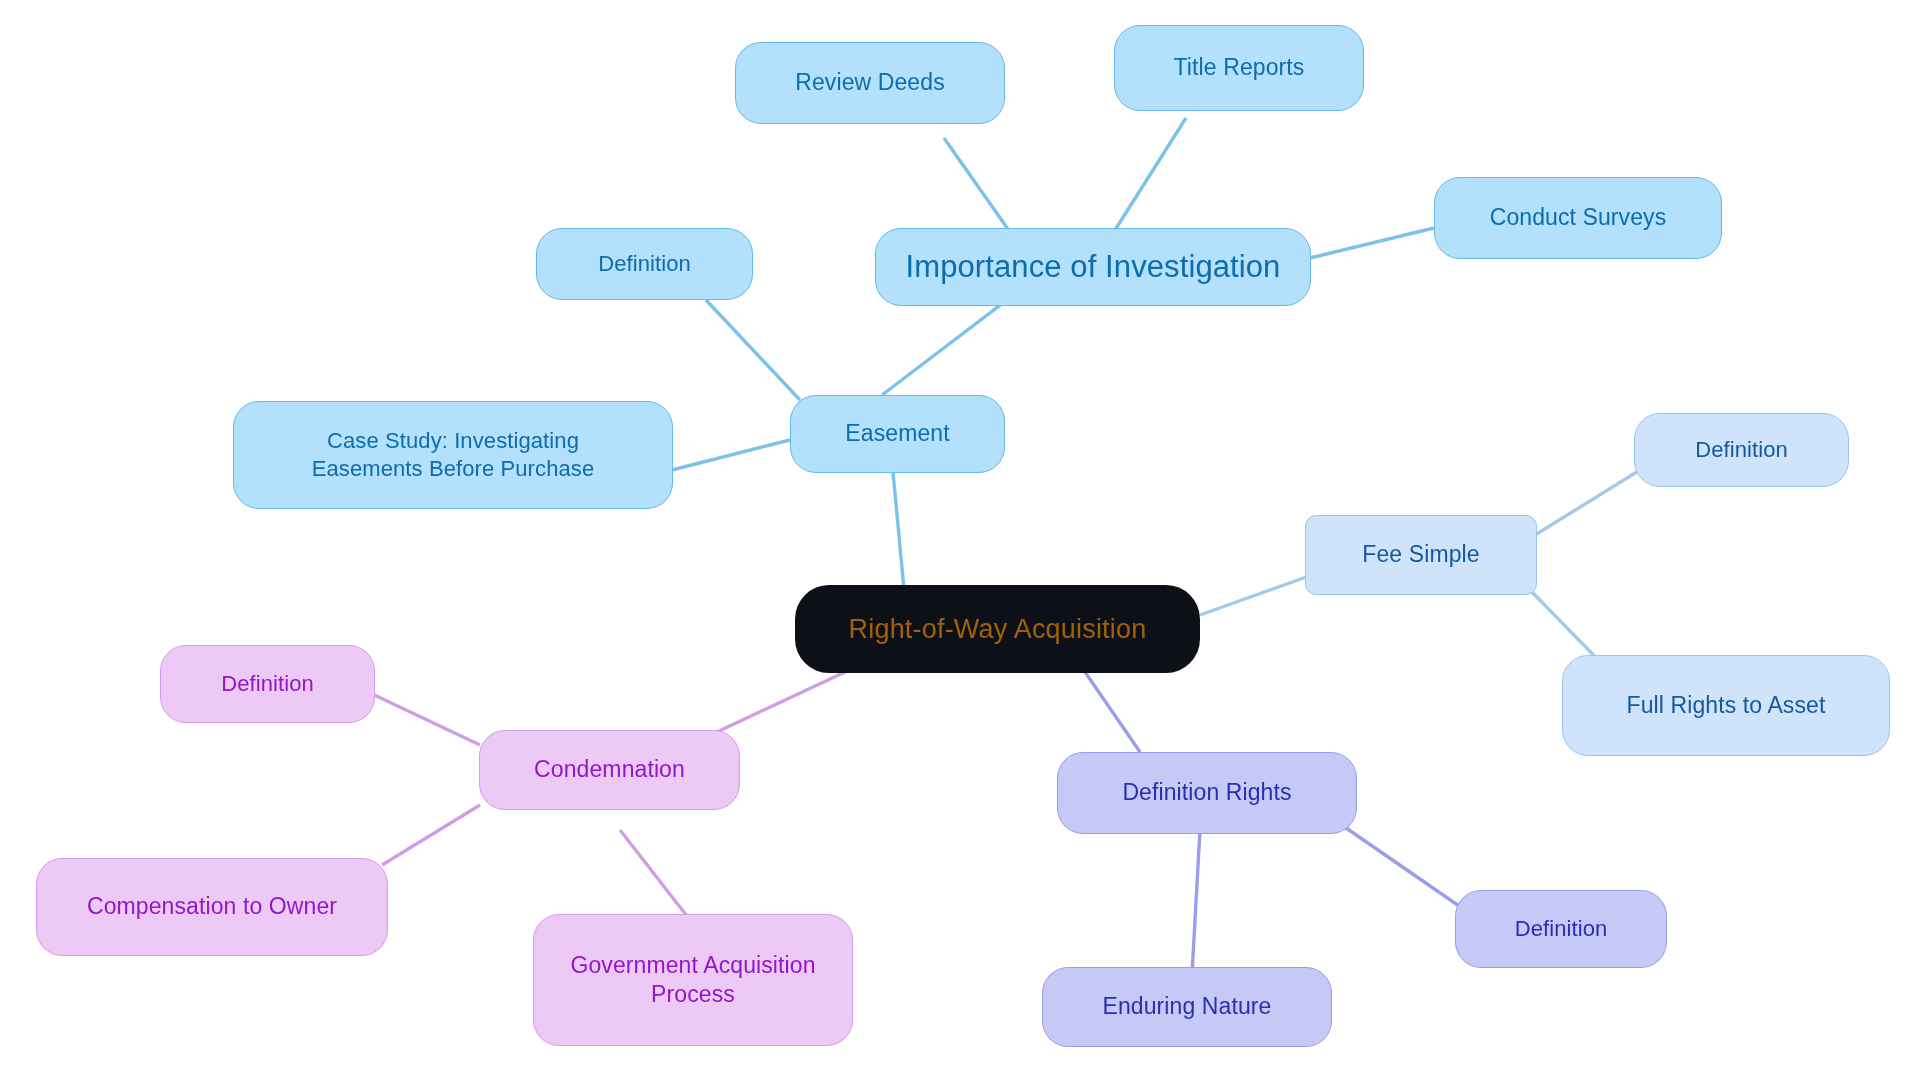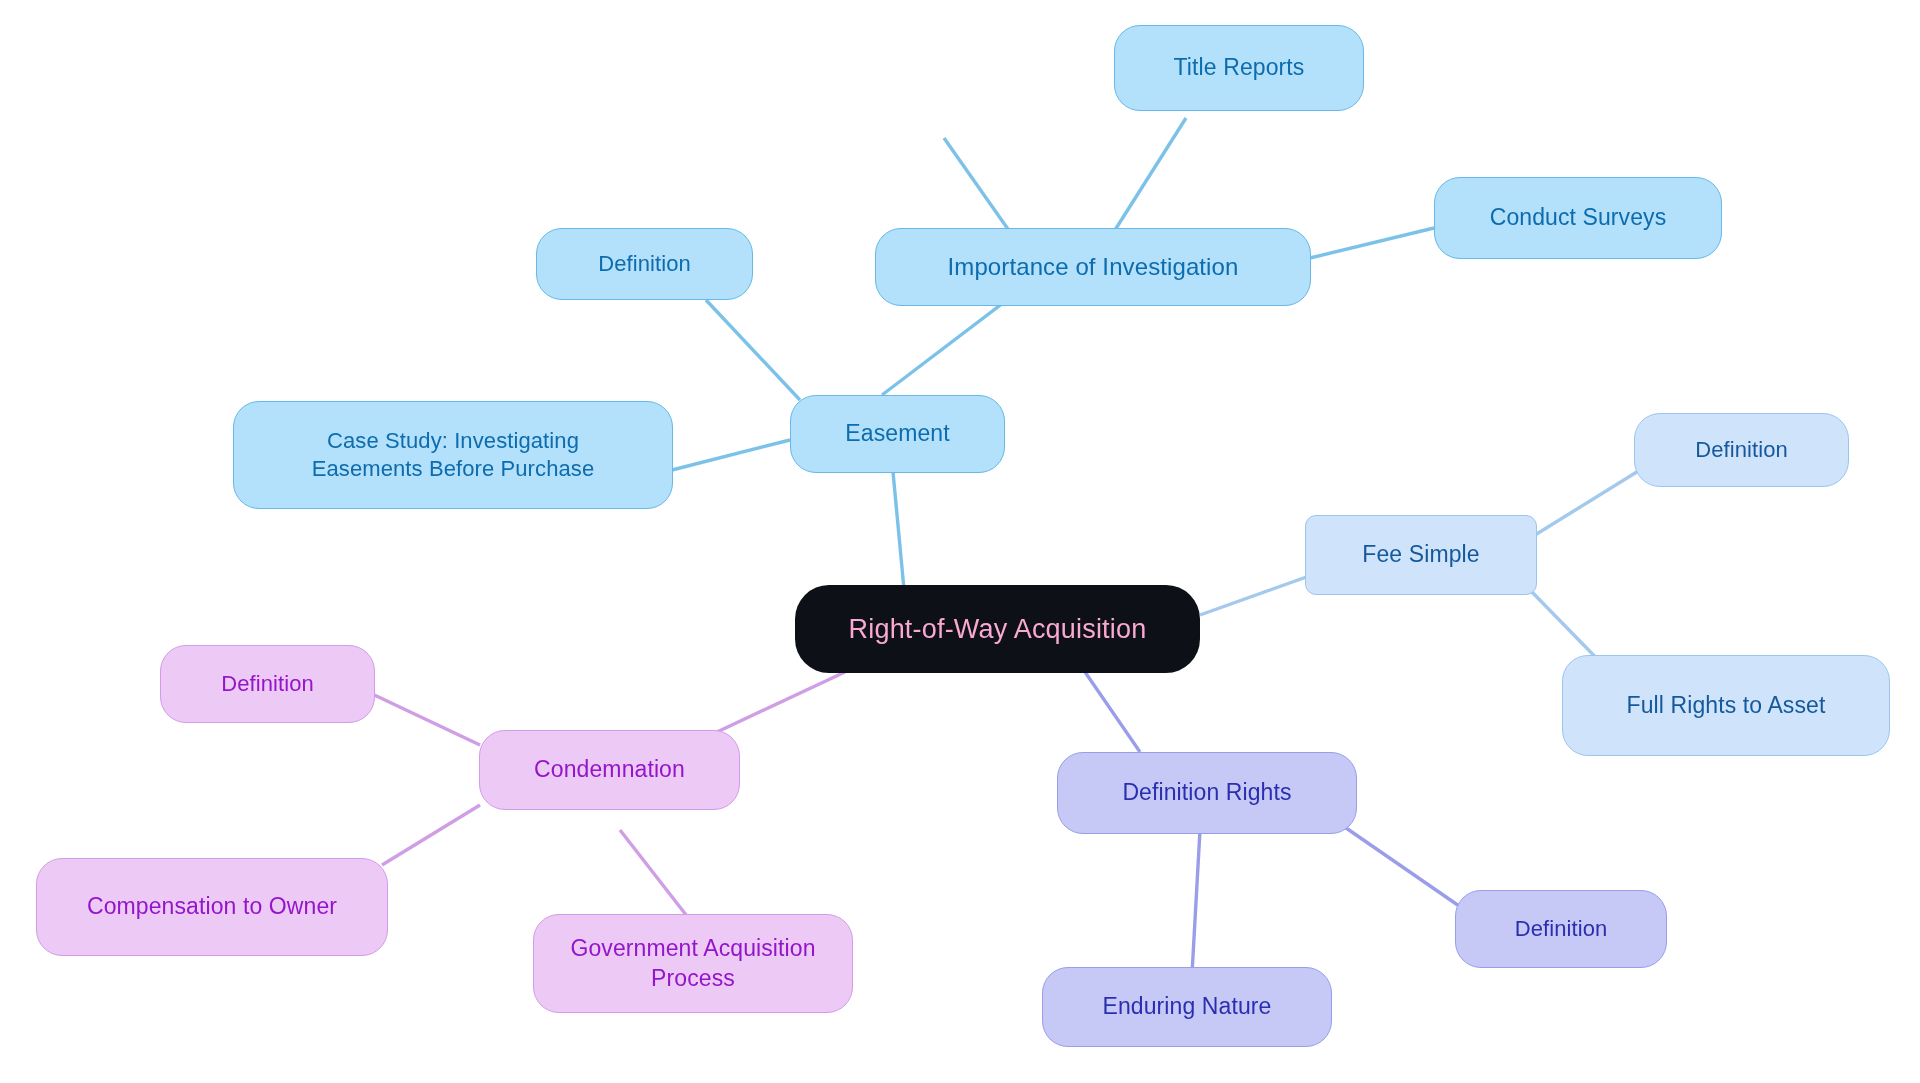"Review Deeds" div.node { html: none -> <div>Review Deeds</div> }
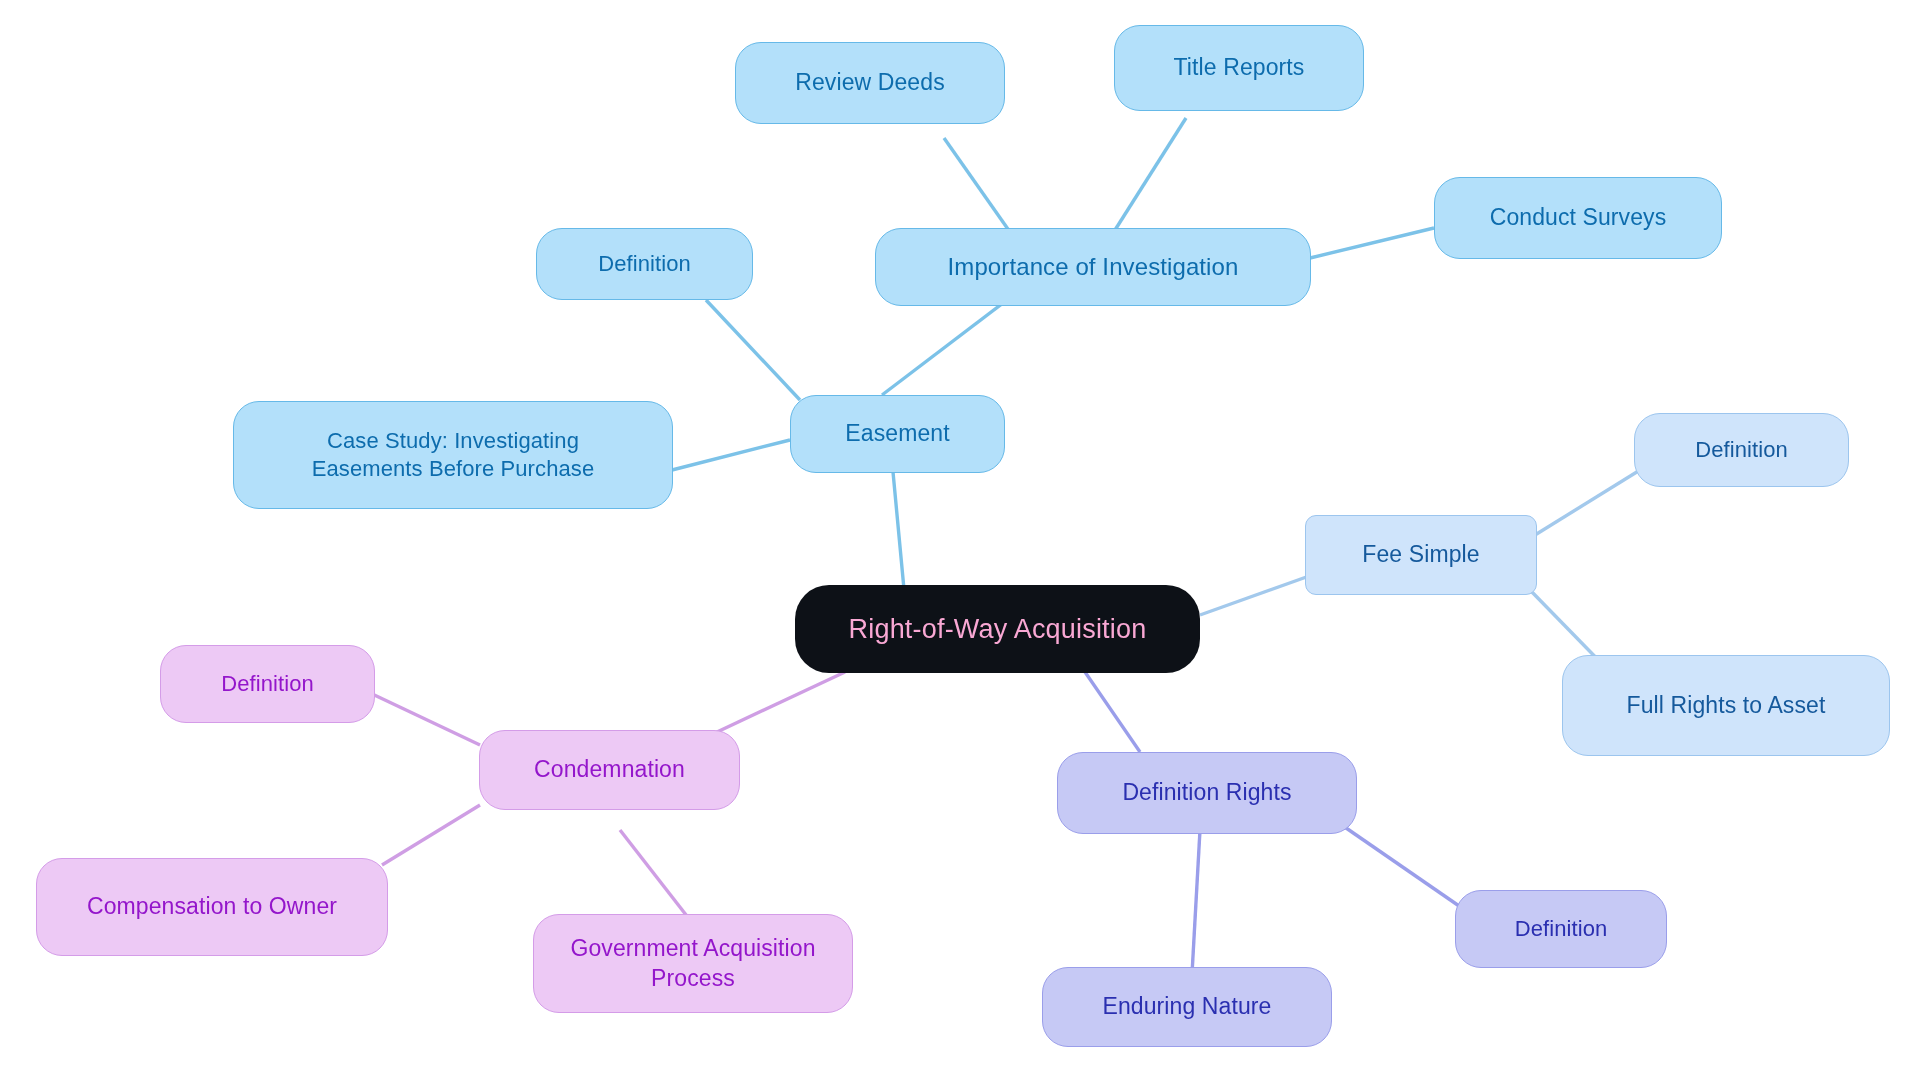"Importance of Investigation" div.node { font-size: 24px -> 31px }
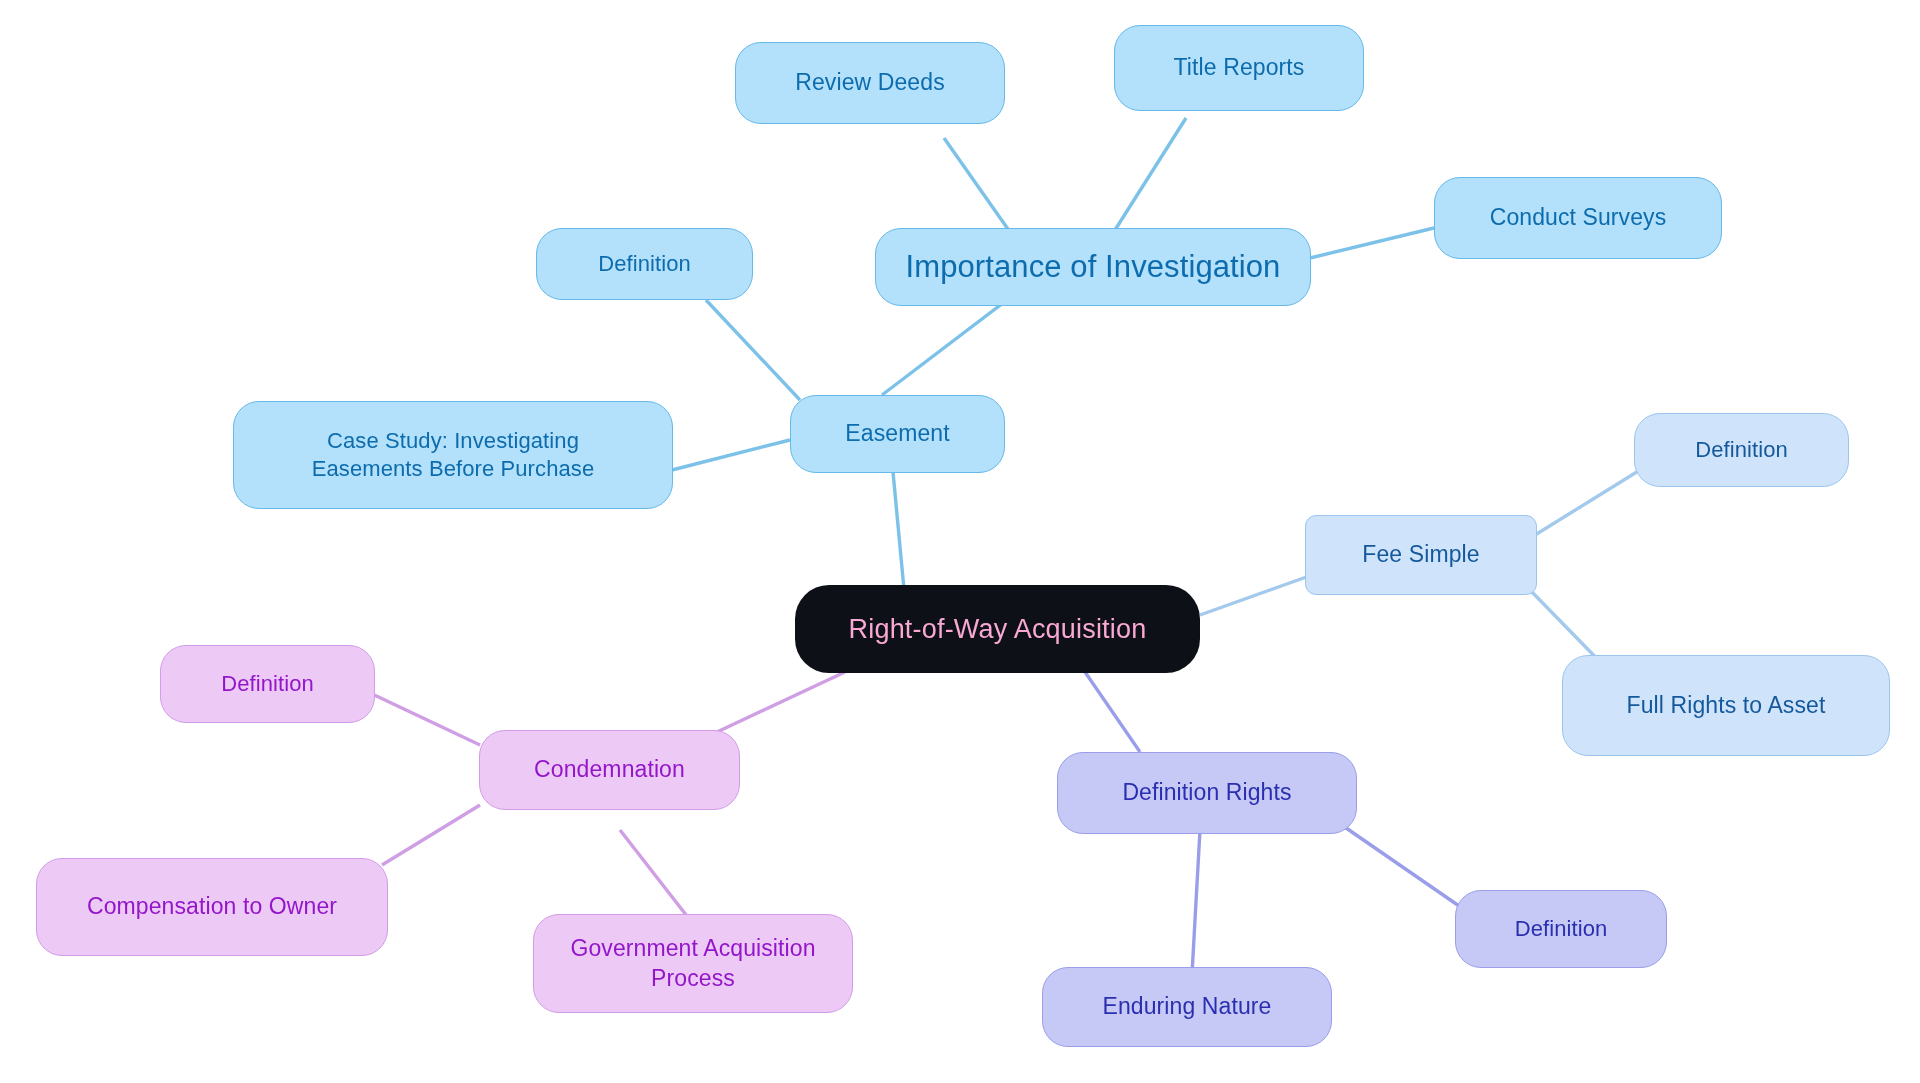"Right-of-Way Acquisition" .node.root { color: #f9a8d4 -> #a16207 }
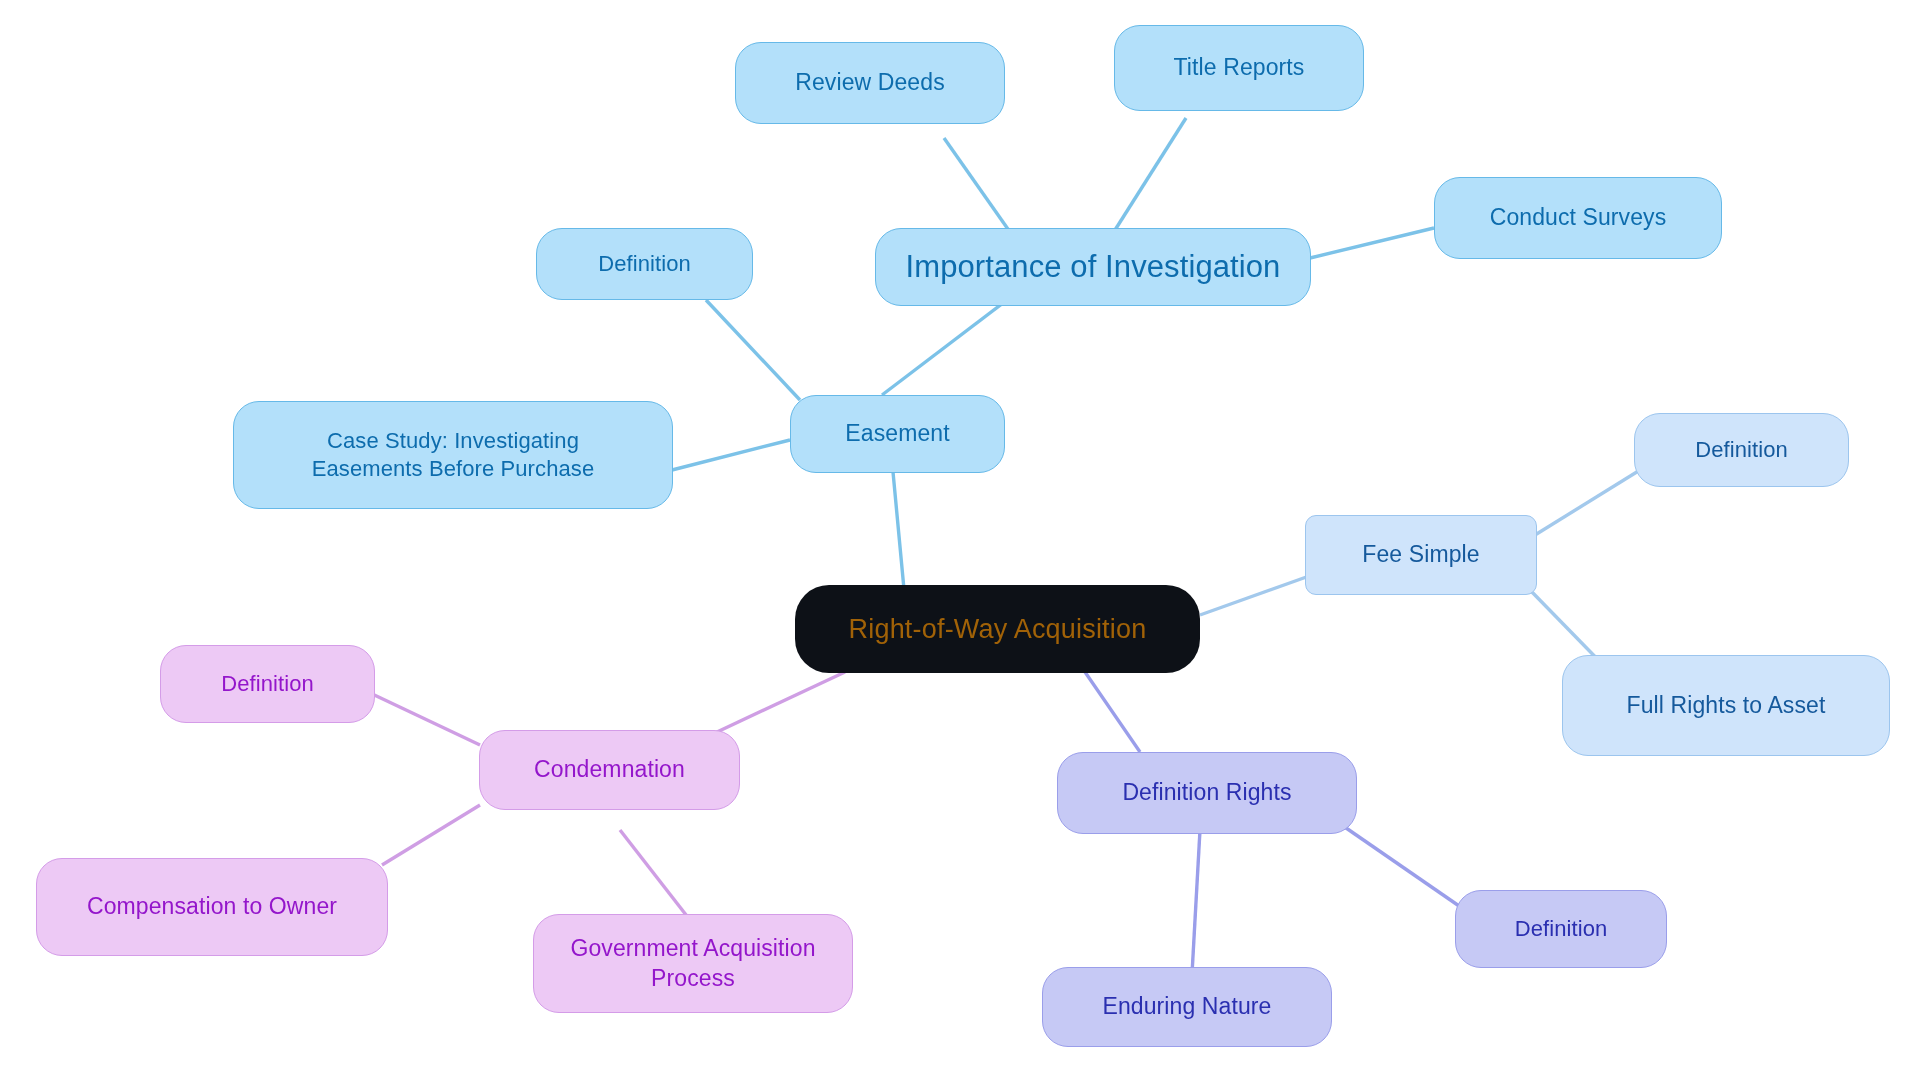"Government Acquisition" div.node { height: 99px -> 132px }
